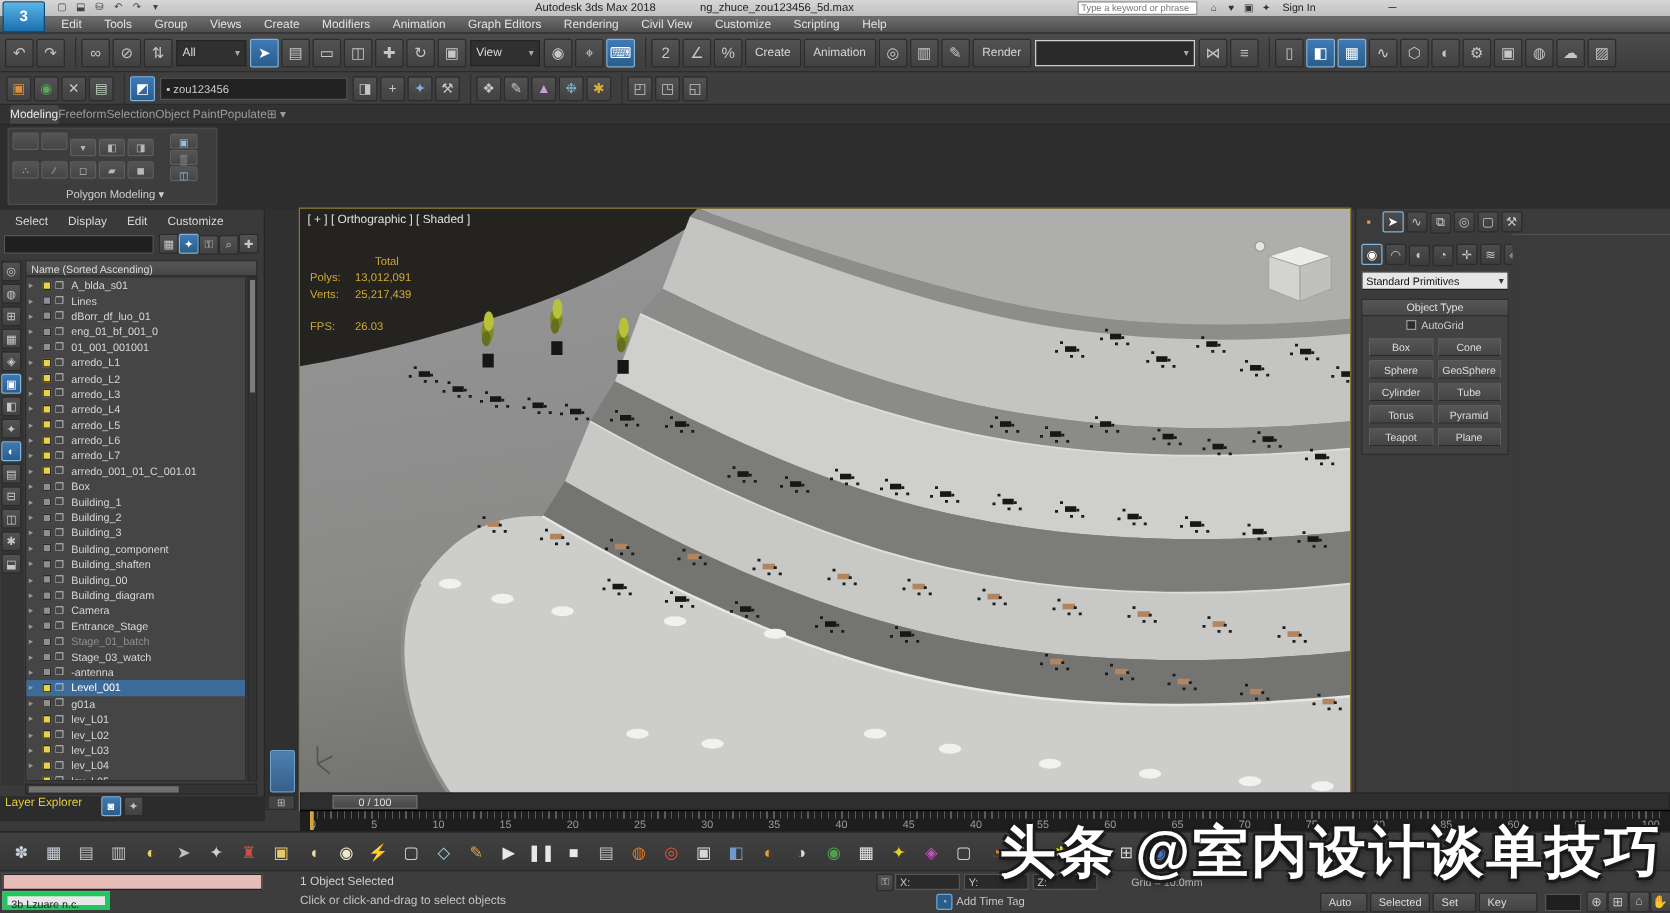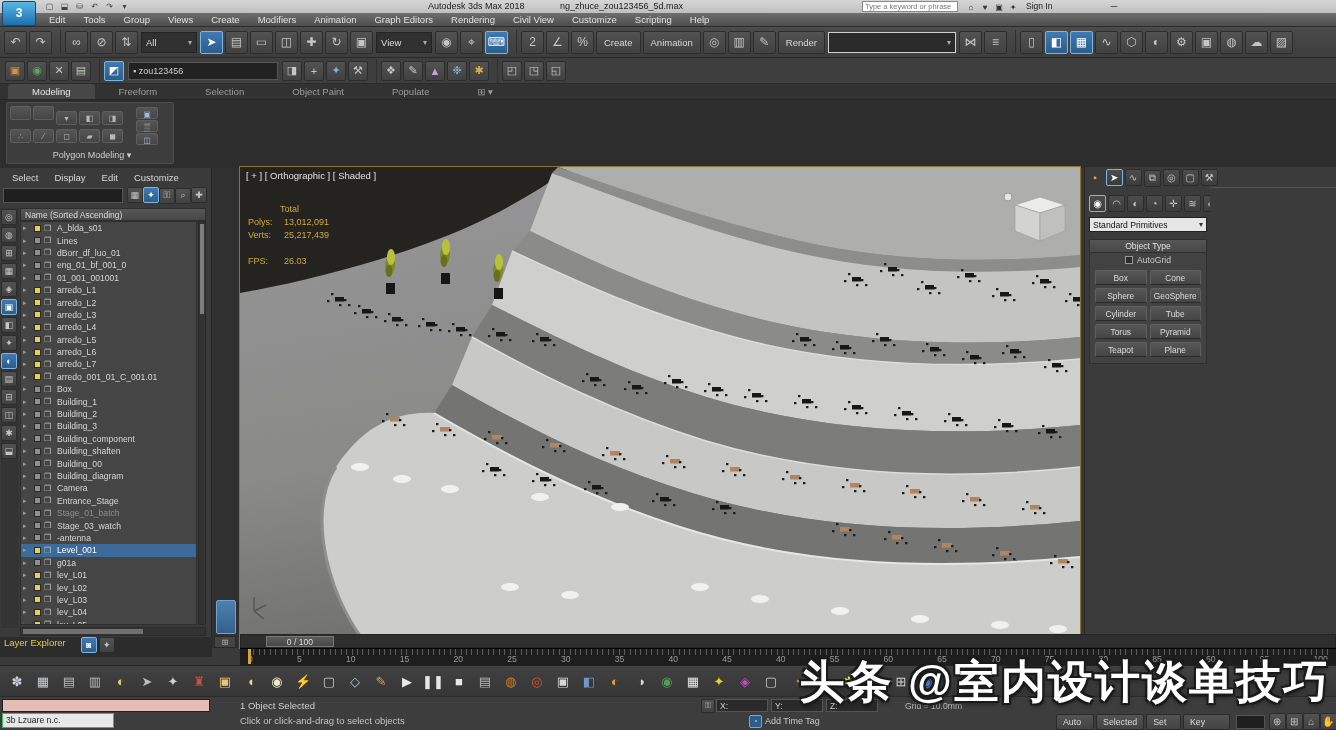"Modeling" .rtab { padding: 2px 24px -> 2px 0 }
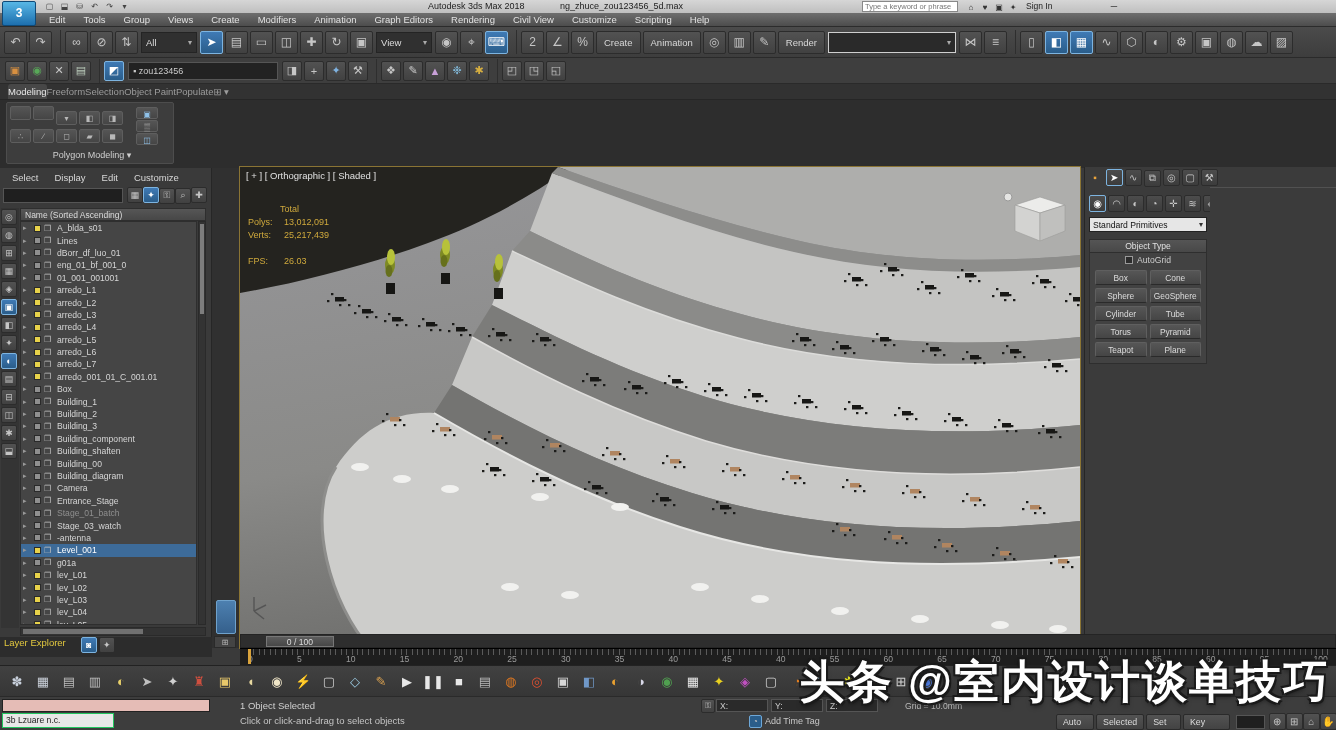"Total" span { margin-left: 32px -> 52px }
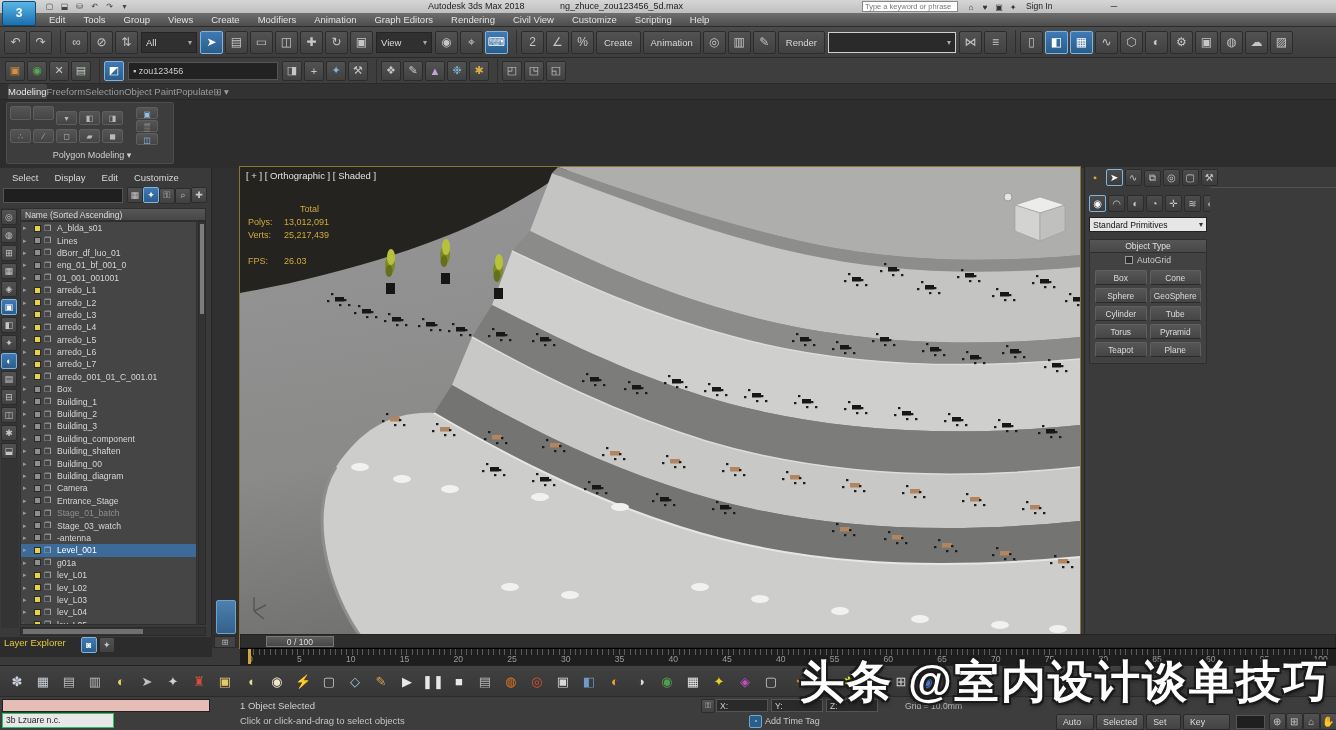"3b Lzuare n.c." #mlwhite { border: 1px solid #22c55e -> 4px solid #22c55e; width: 112px -> 86px }
